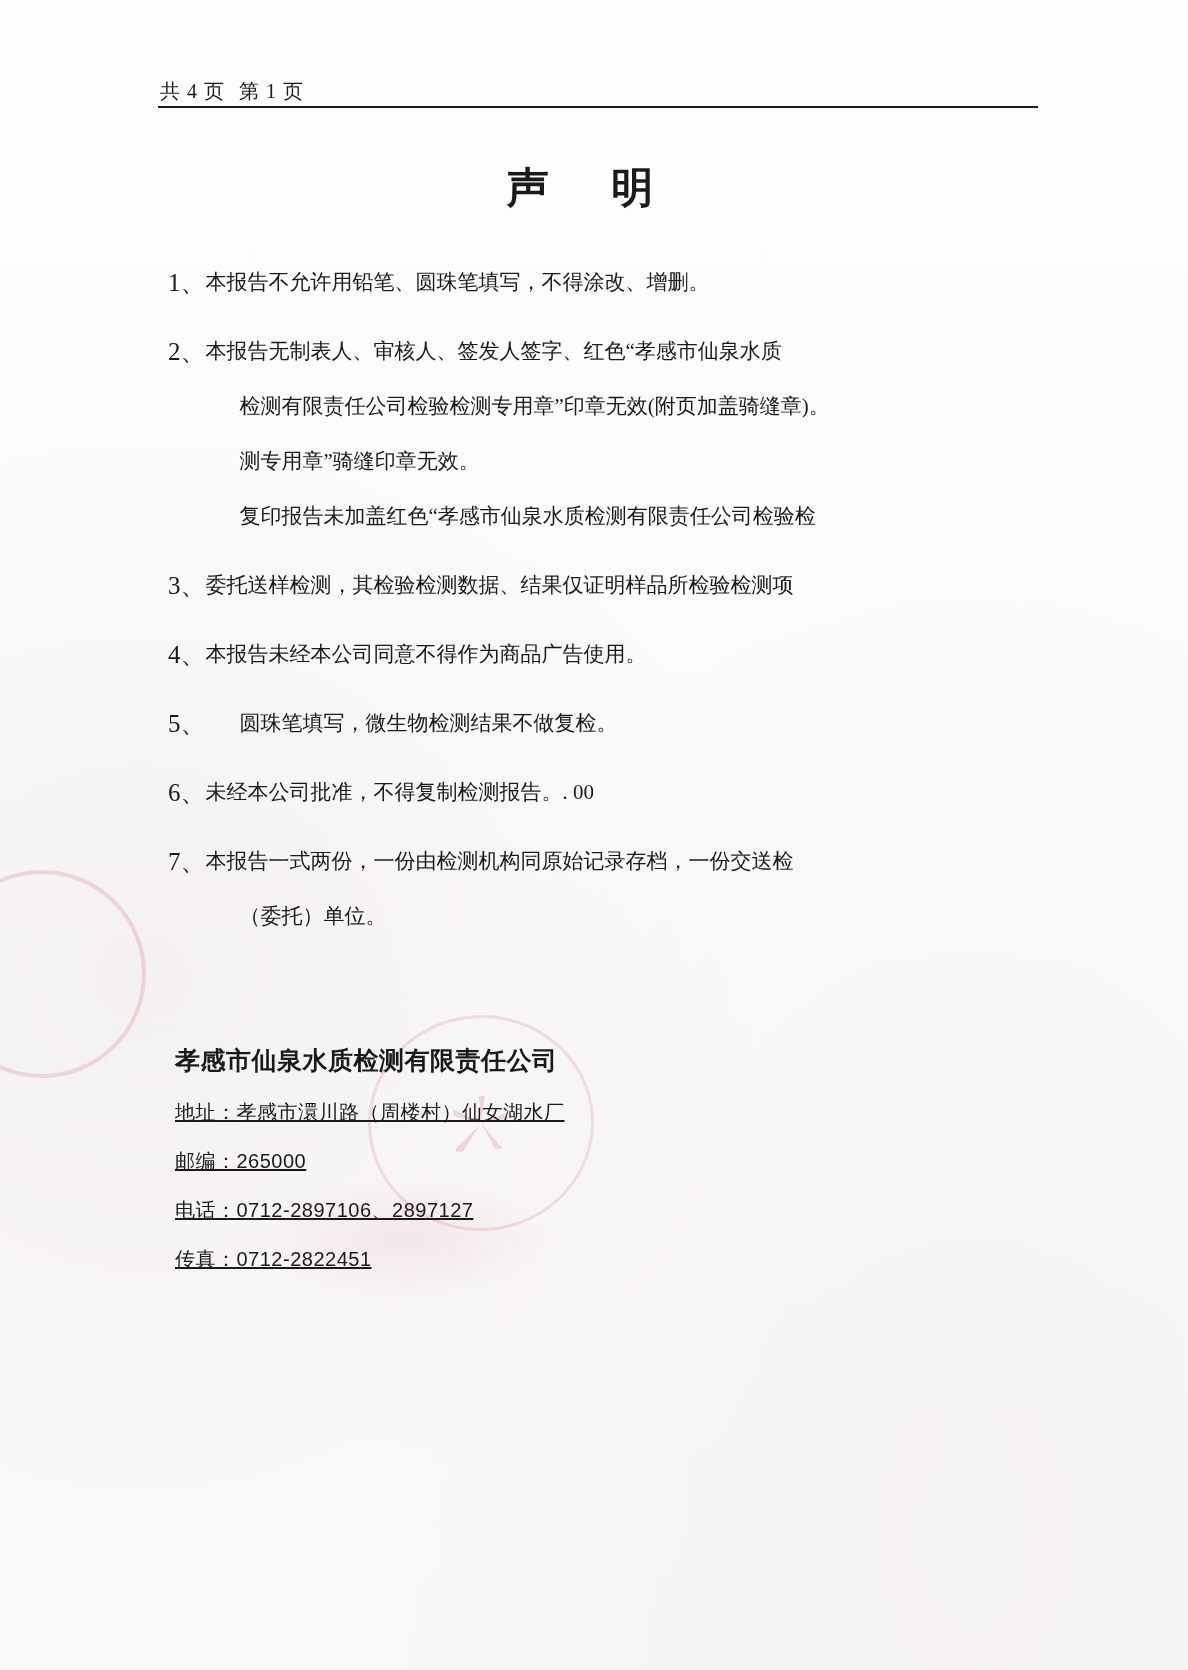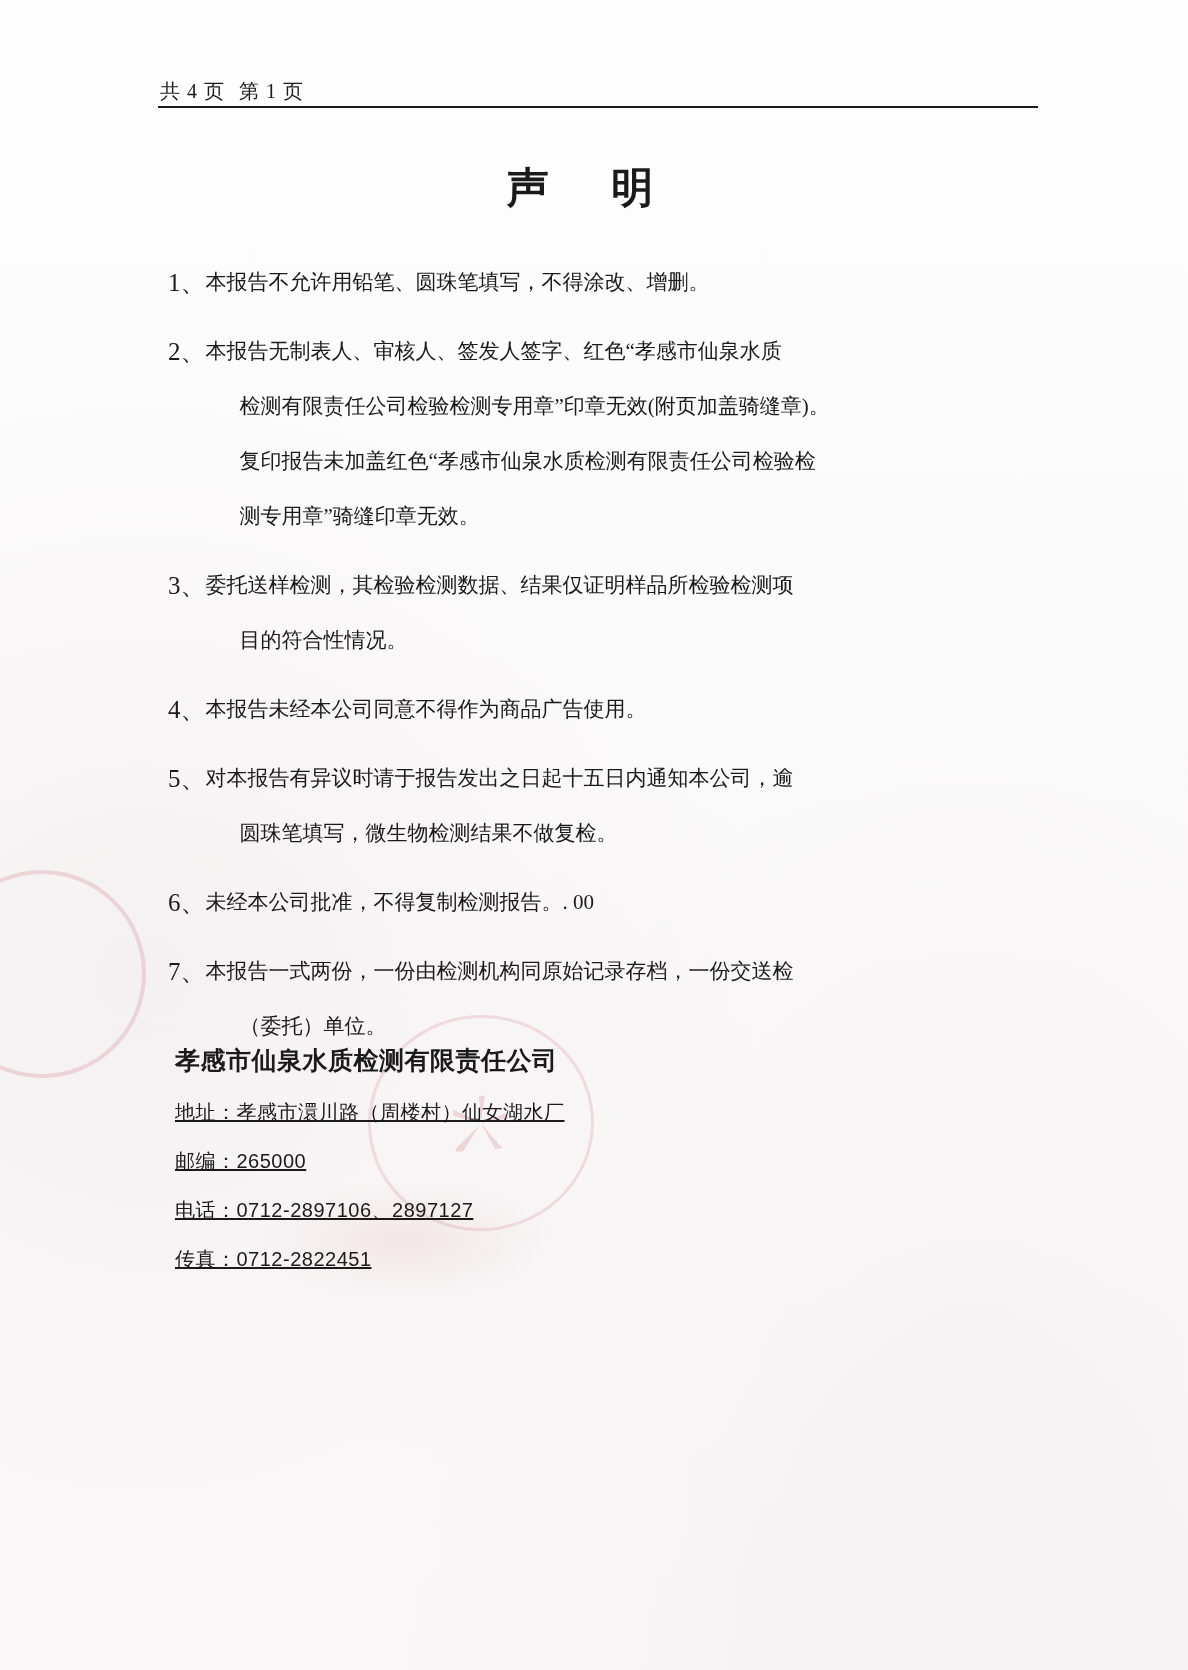"复印报告未加盖红色“孝感市仙泉水质检测有限责任公司检验检" span.l2 { order: before "测专用章”骑缝印章无效。" -> after "测专用章”骑缝印章无效。" }
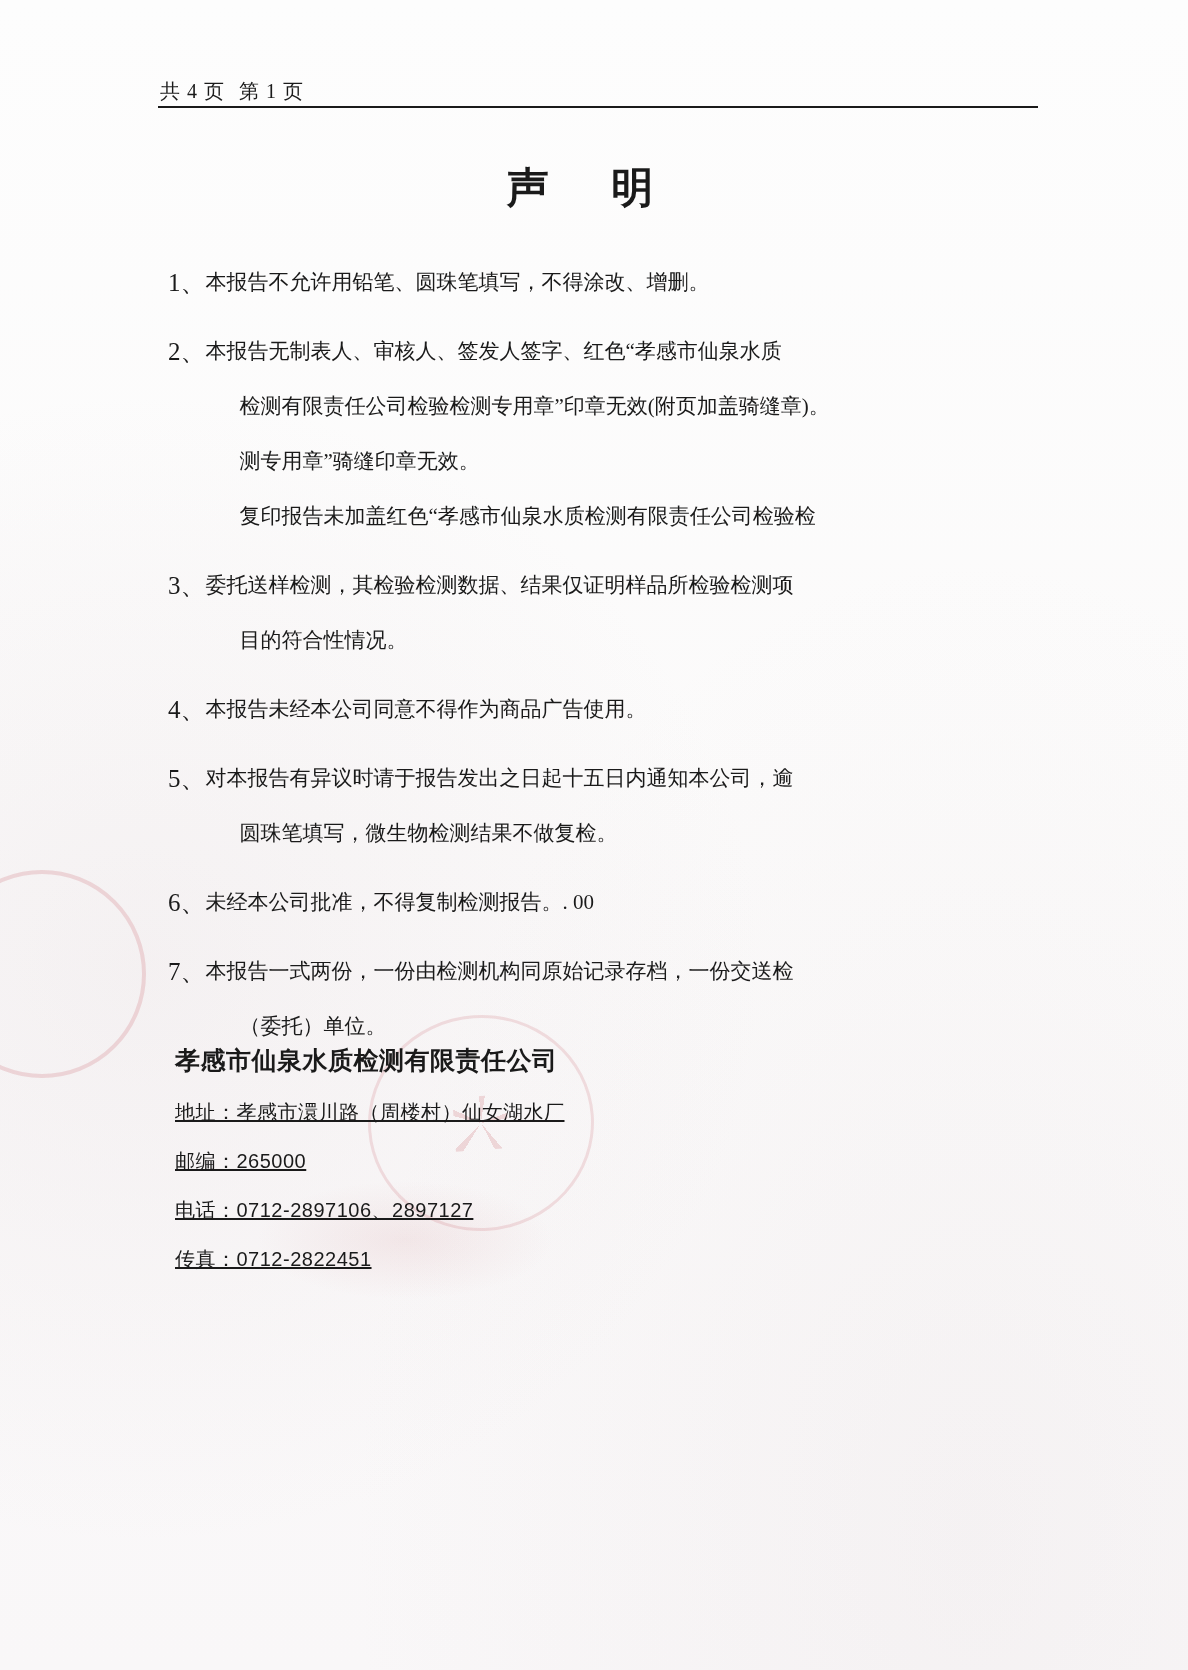"目的符合性情况。" span.l2 { html: <span>目的符合性情况。</span> -> none }
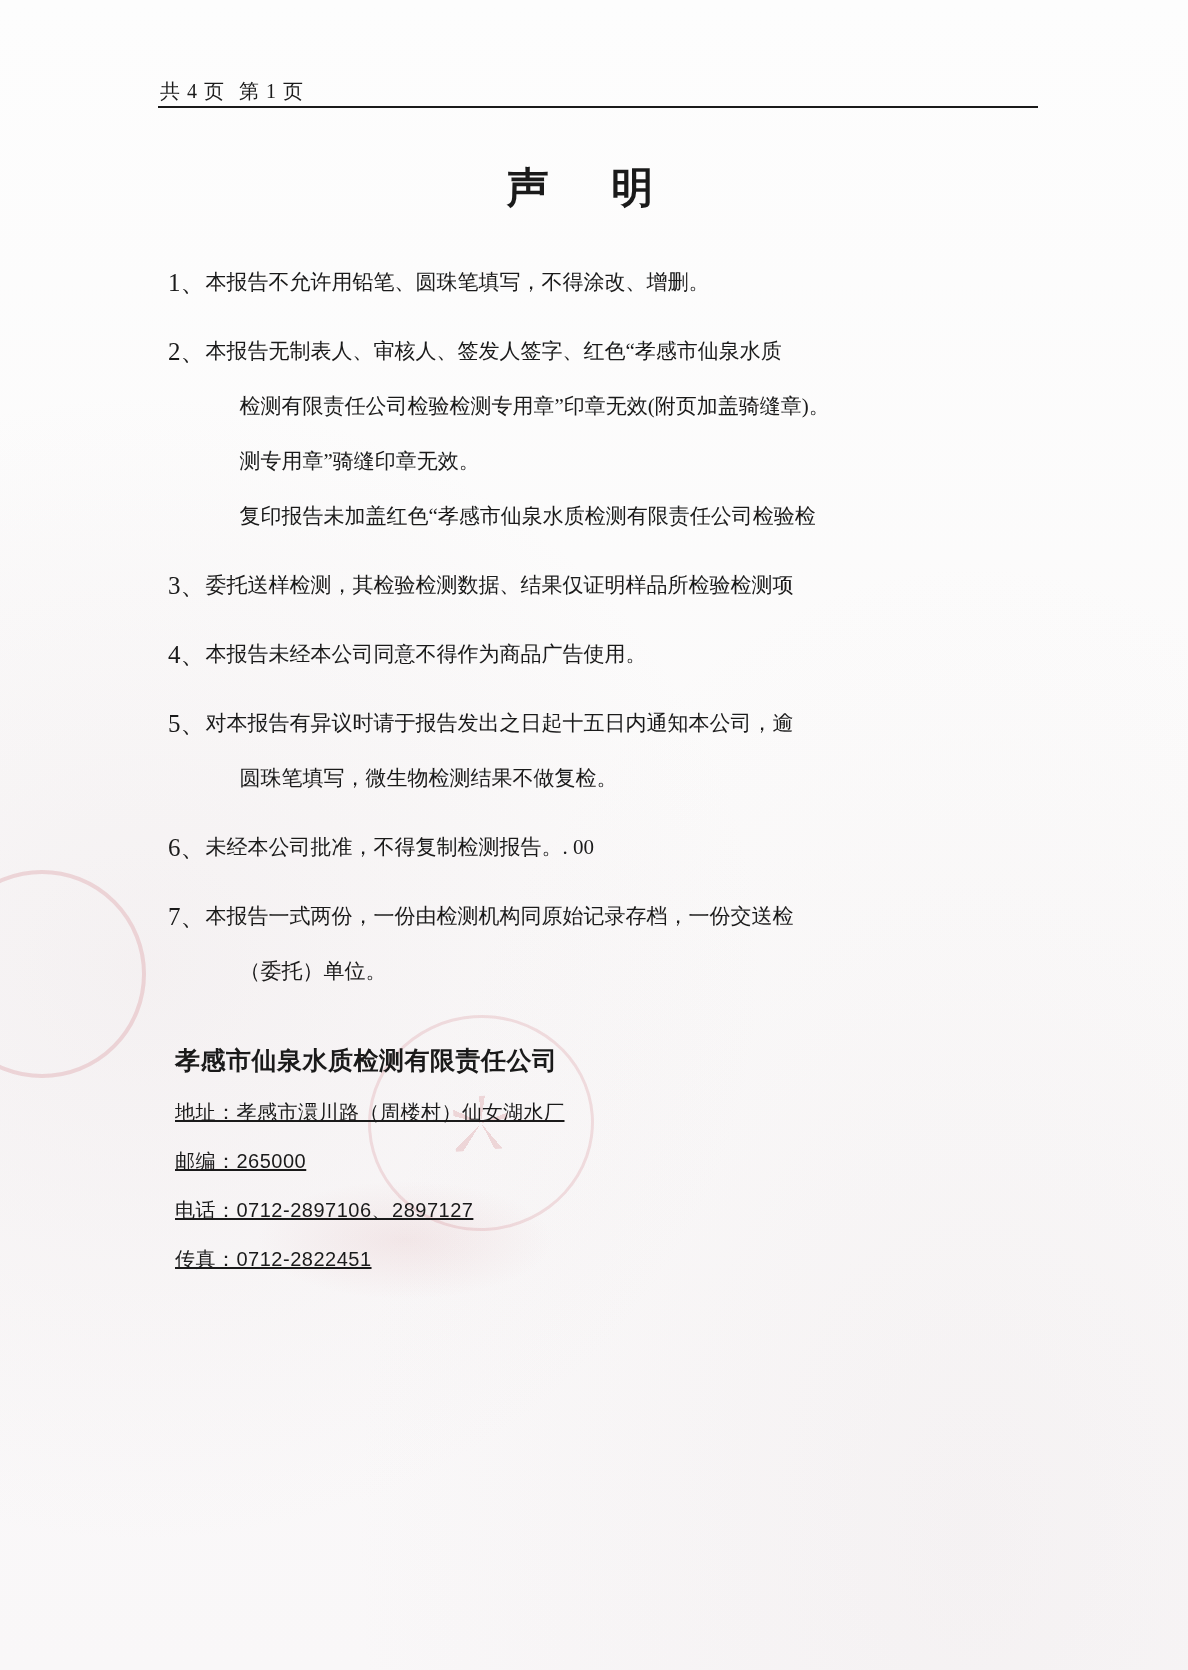"对本报告有异议时请于报告发出之日起十五日内通知本公司，逾" span { html: <span>对本报告有异议时请于报告发出之日起十五日内通知本公司，逾</span> -> none }
